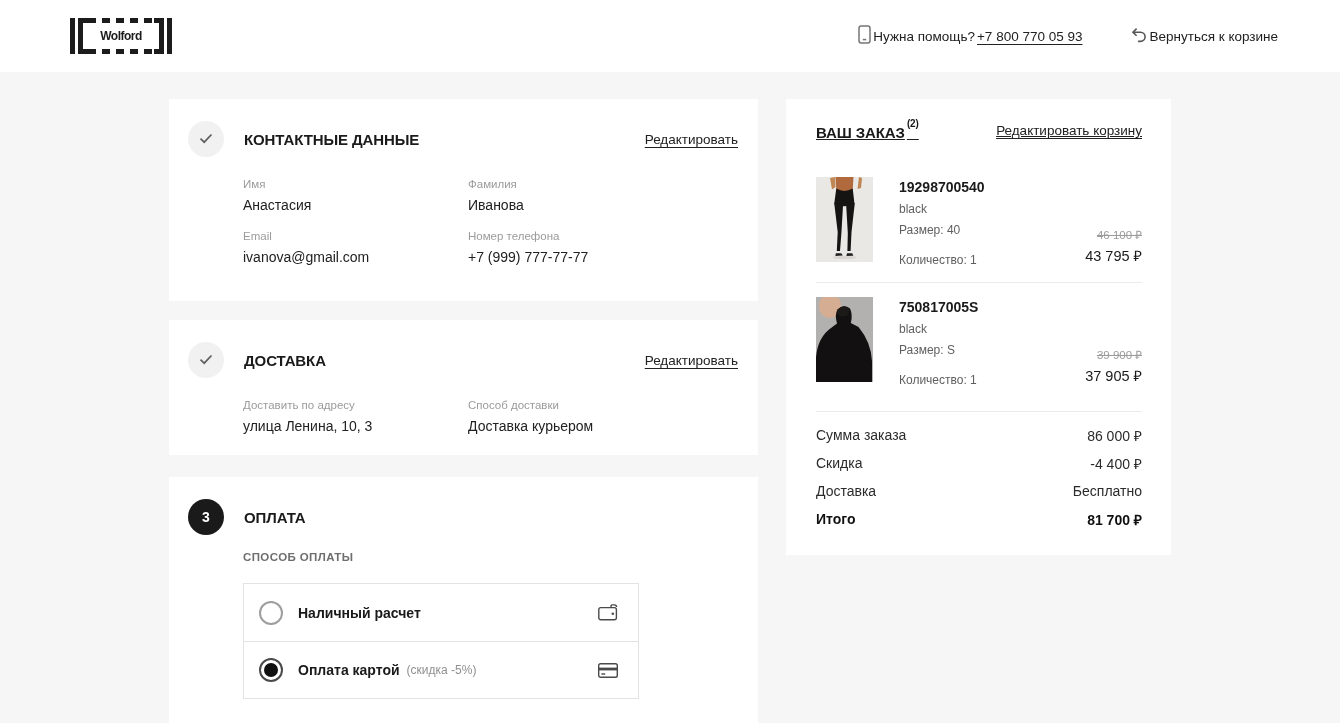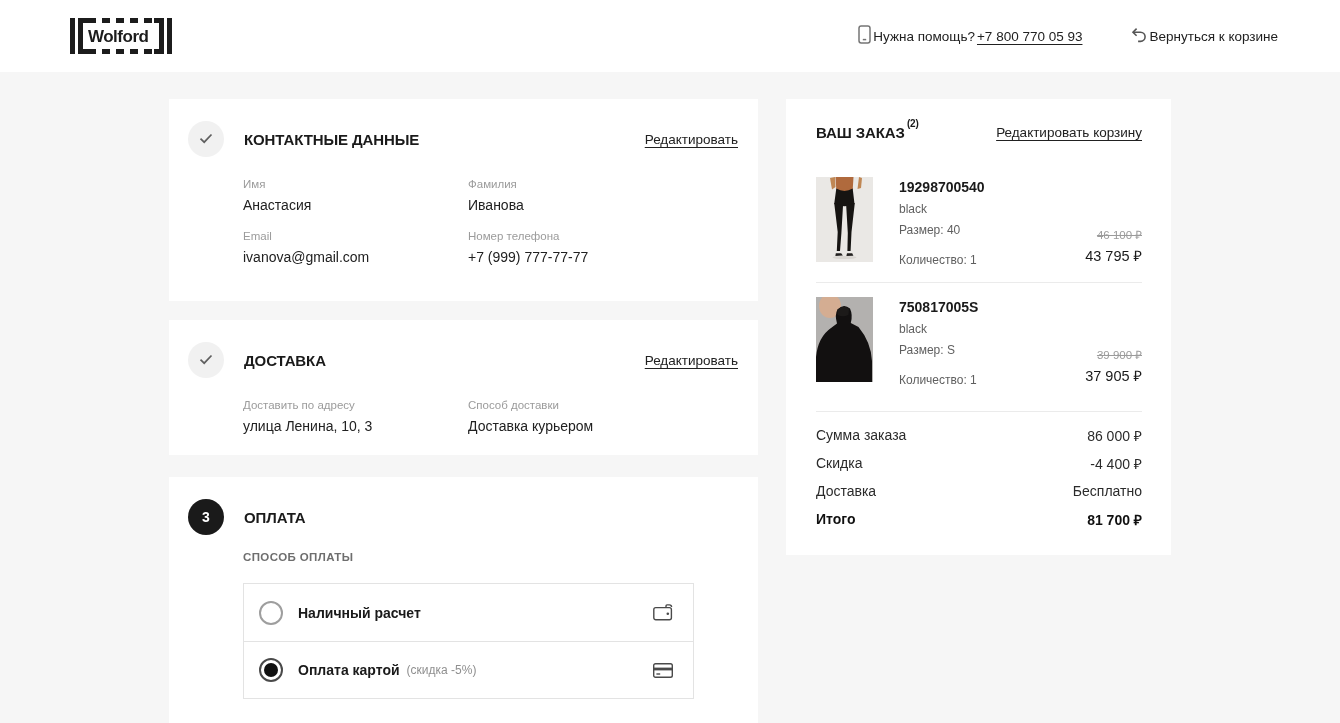"Wolford" .lg-word { font-size: 17px -> 12px; text-align: none -> center }
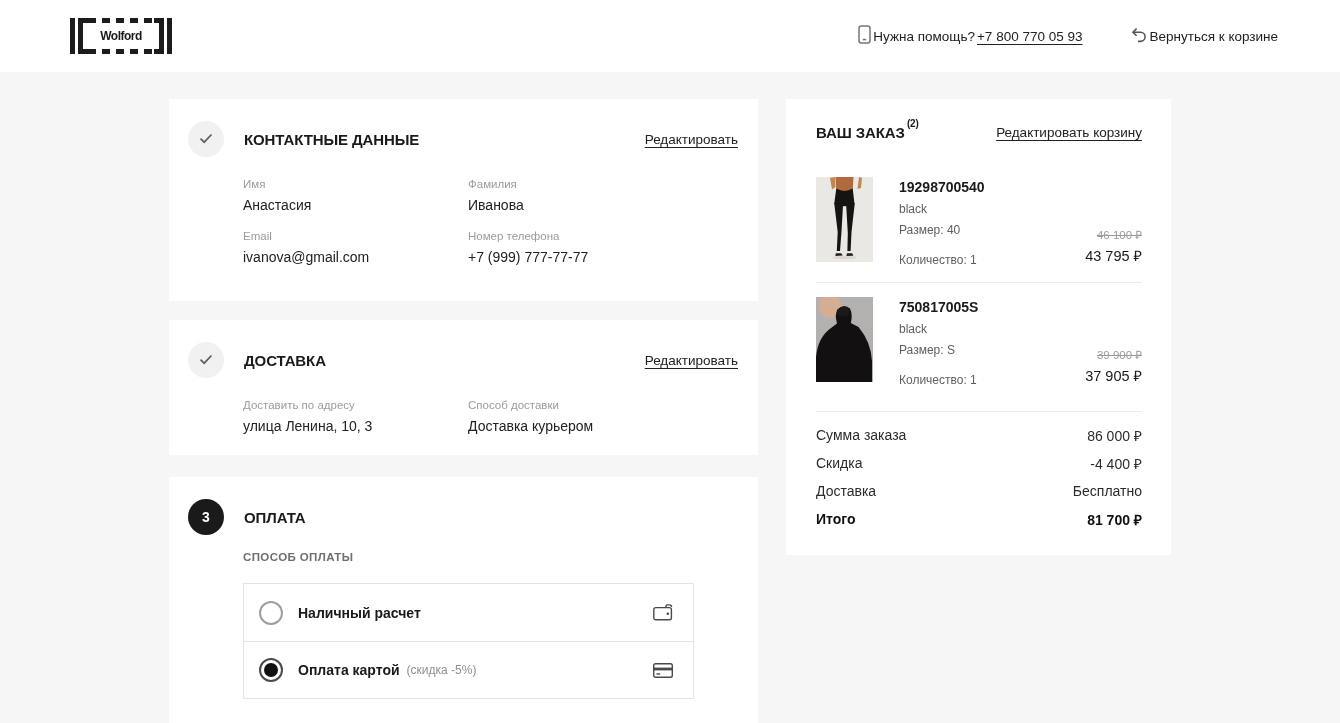"ВАШ ЗАКАЗ(2)" .order-head { align-items: center -> flex-start; text-decoration: none -> underline }
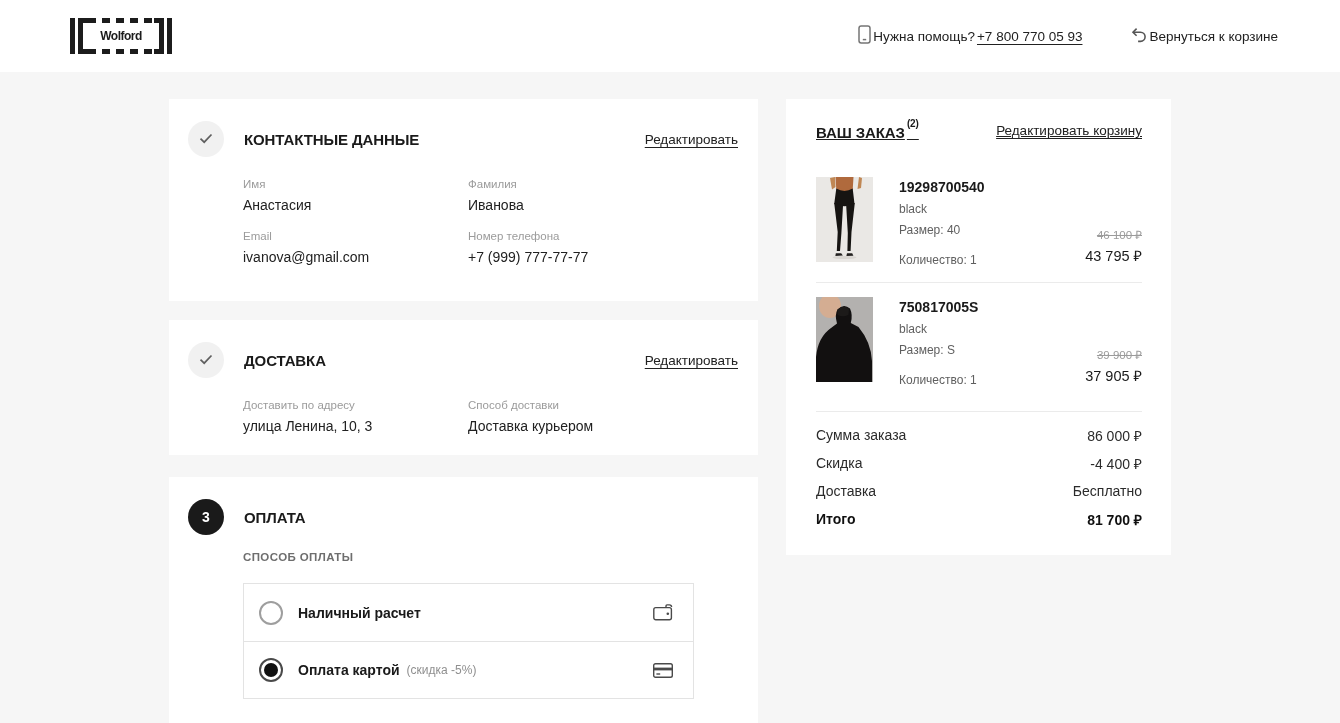"Наличный расчет" .pay-options { width: 451px -> 396px }
